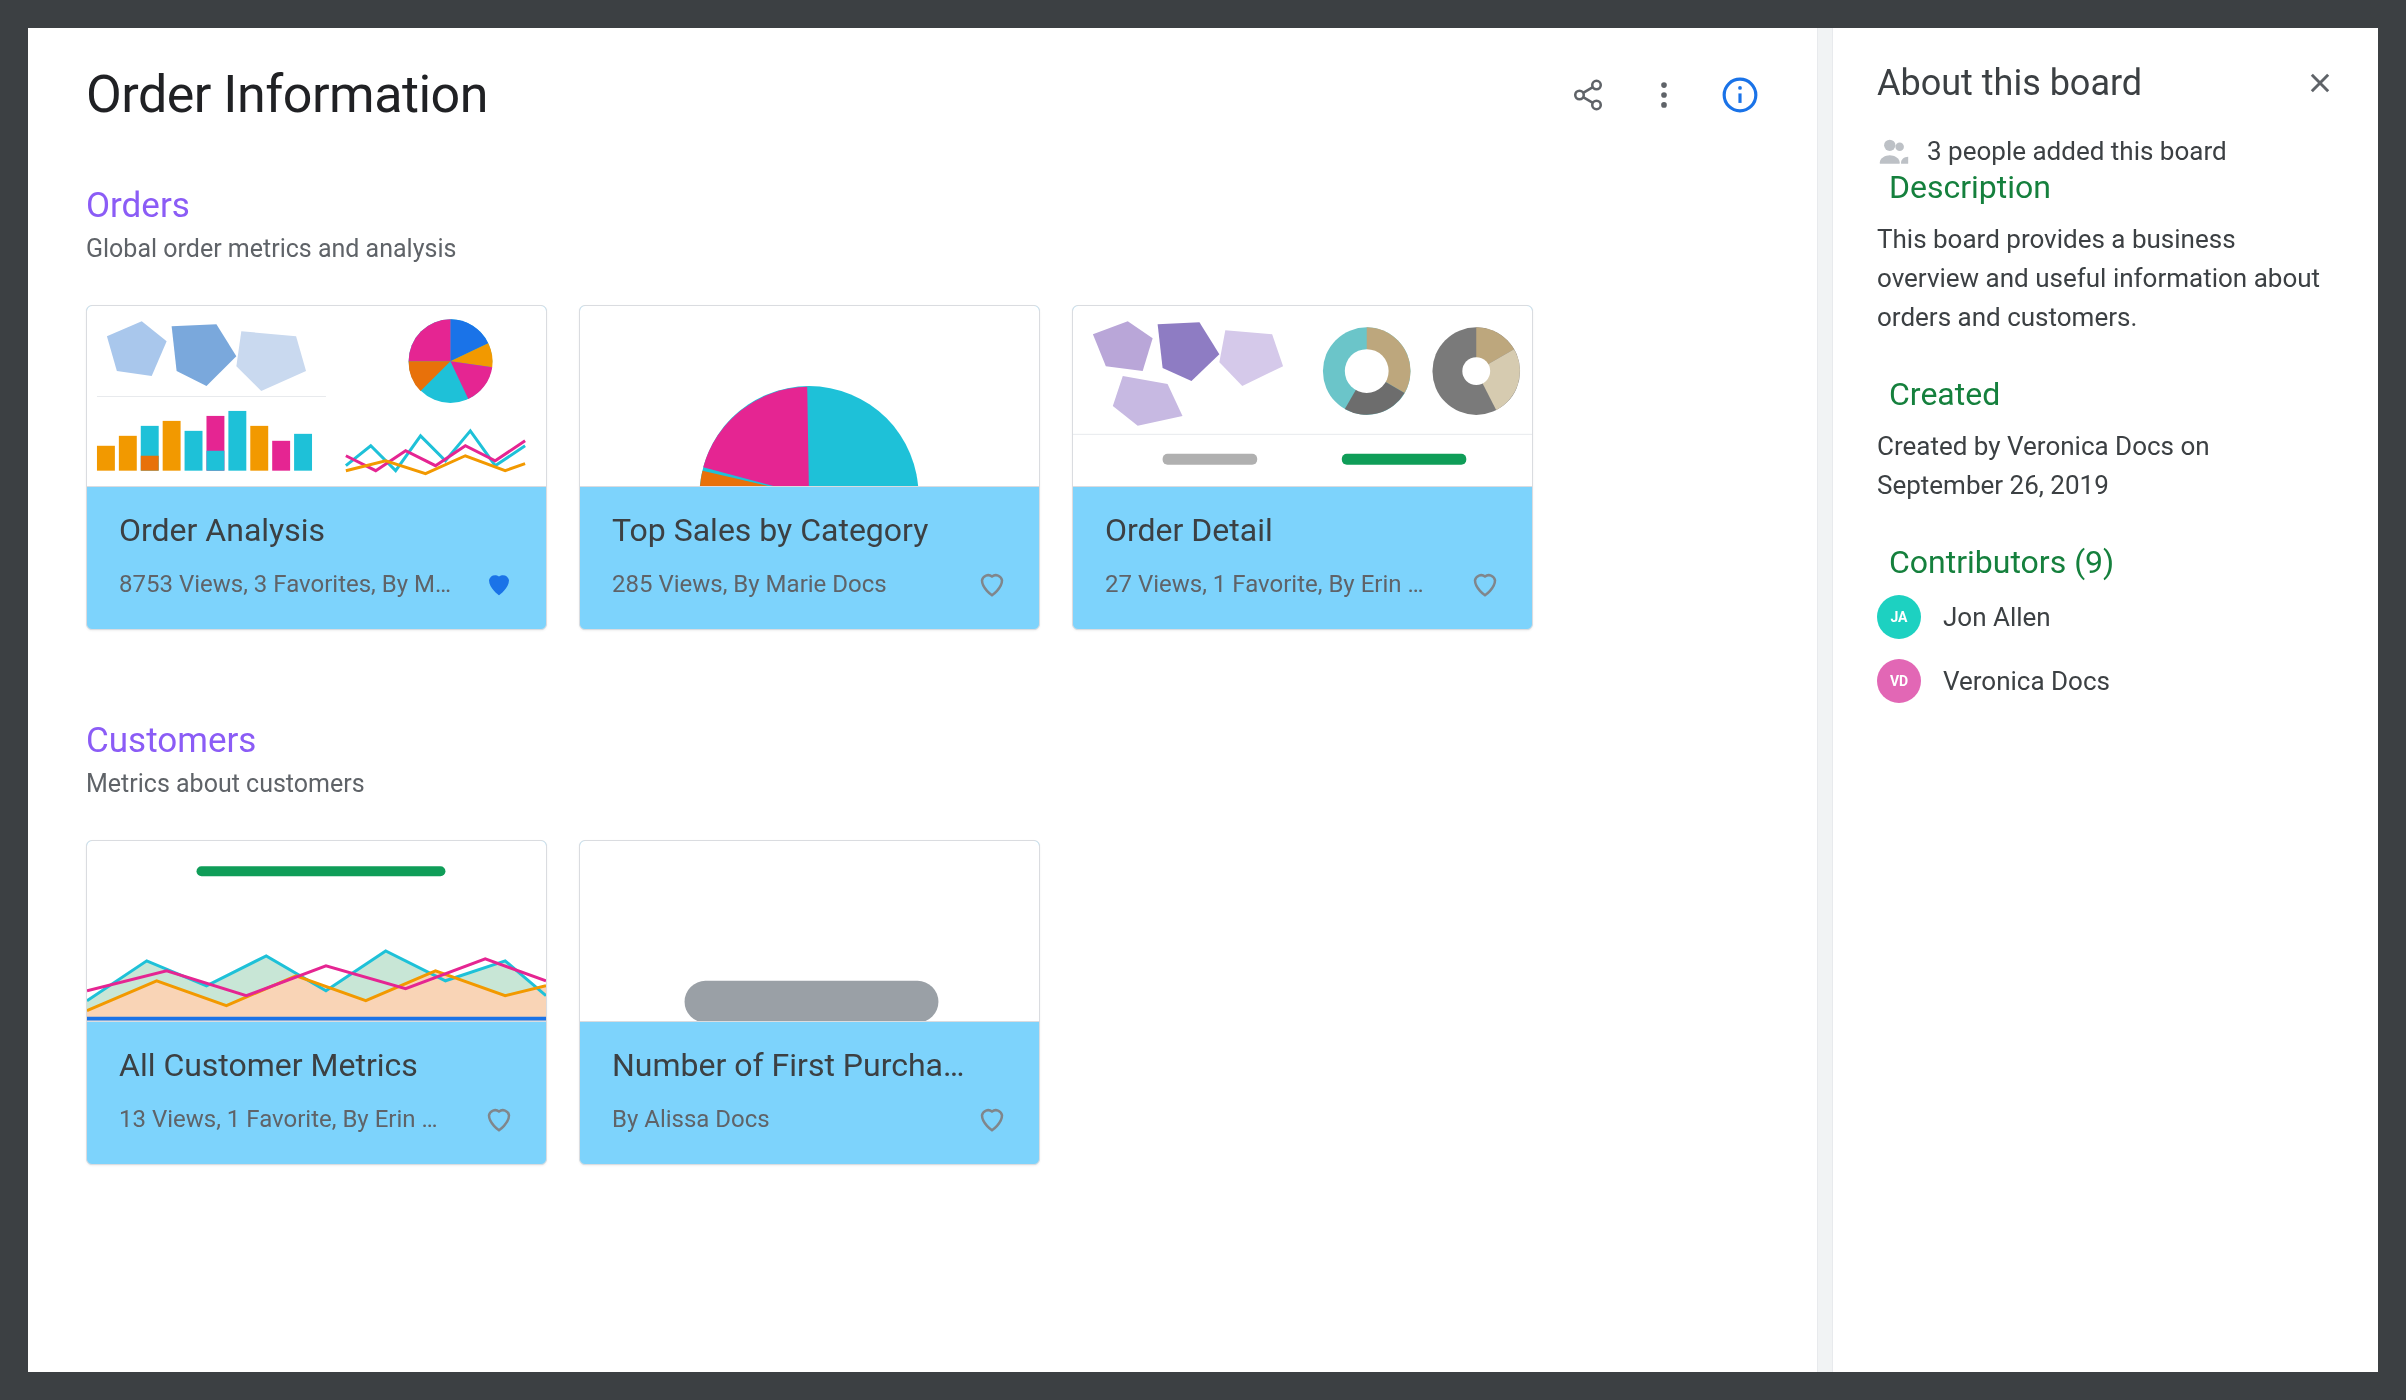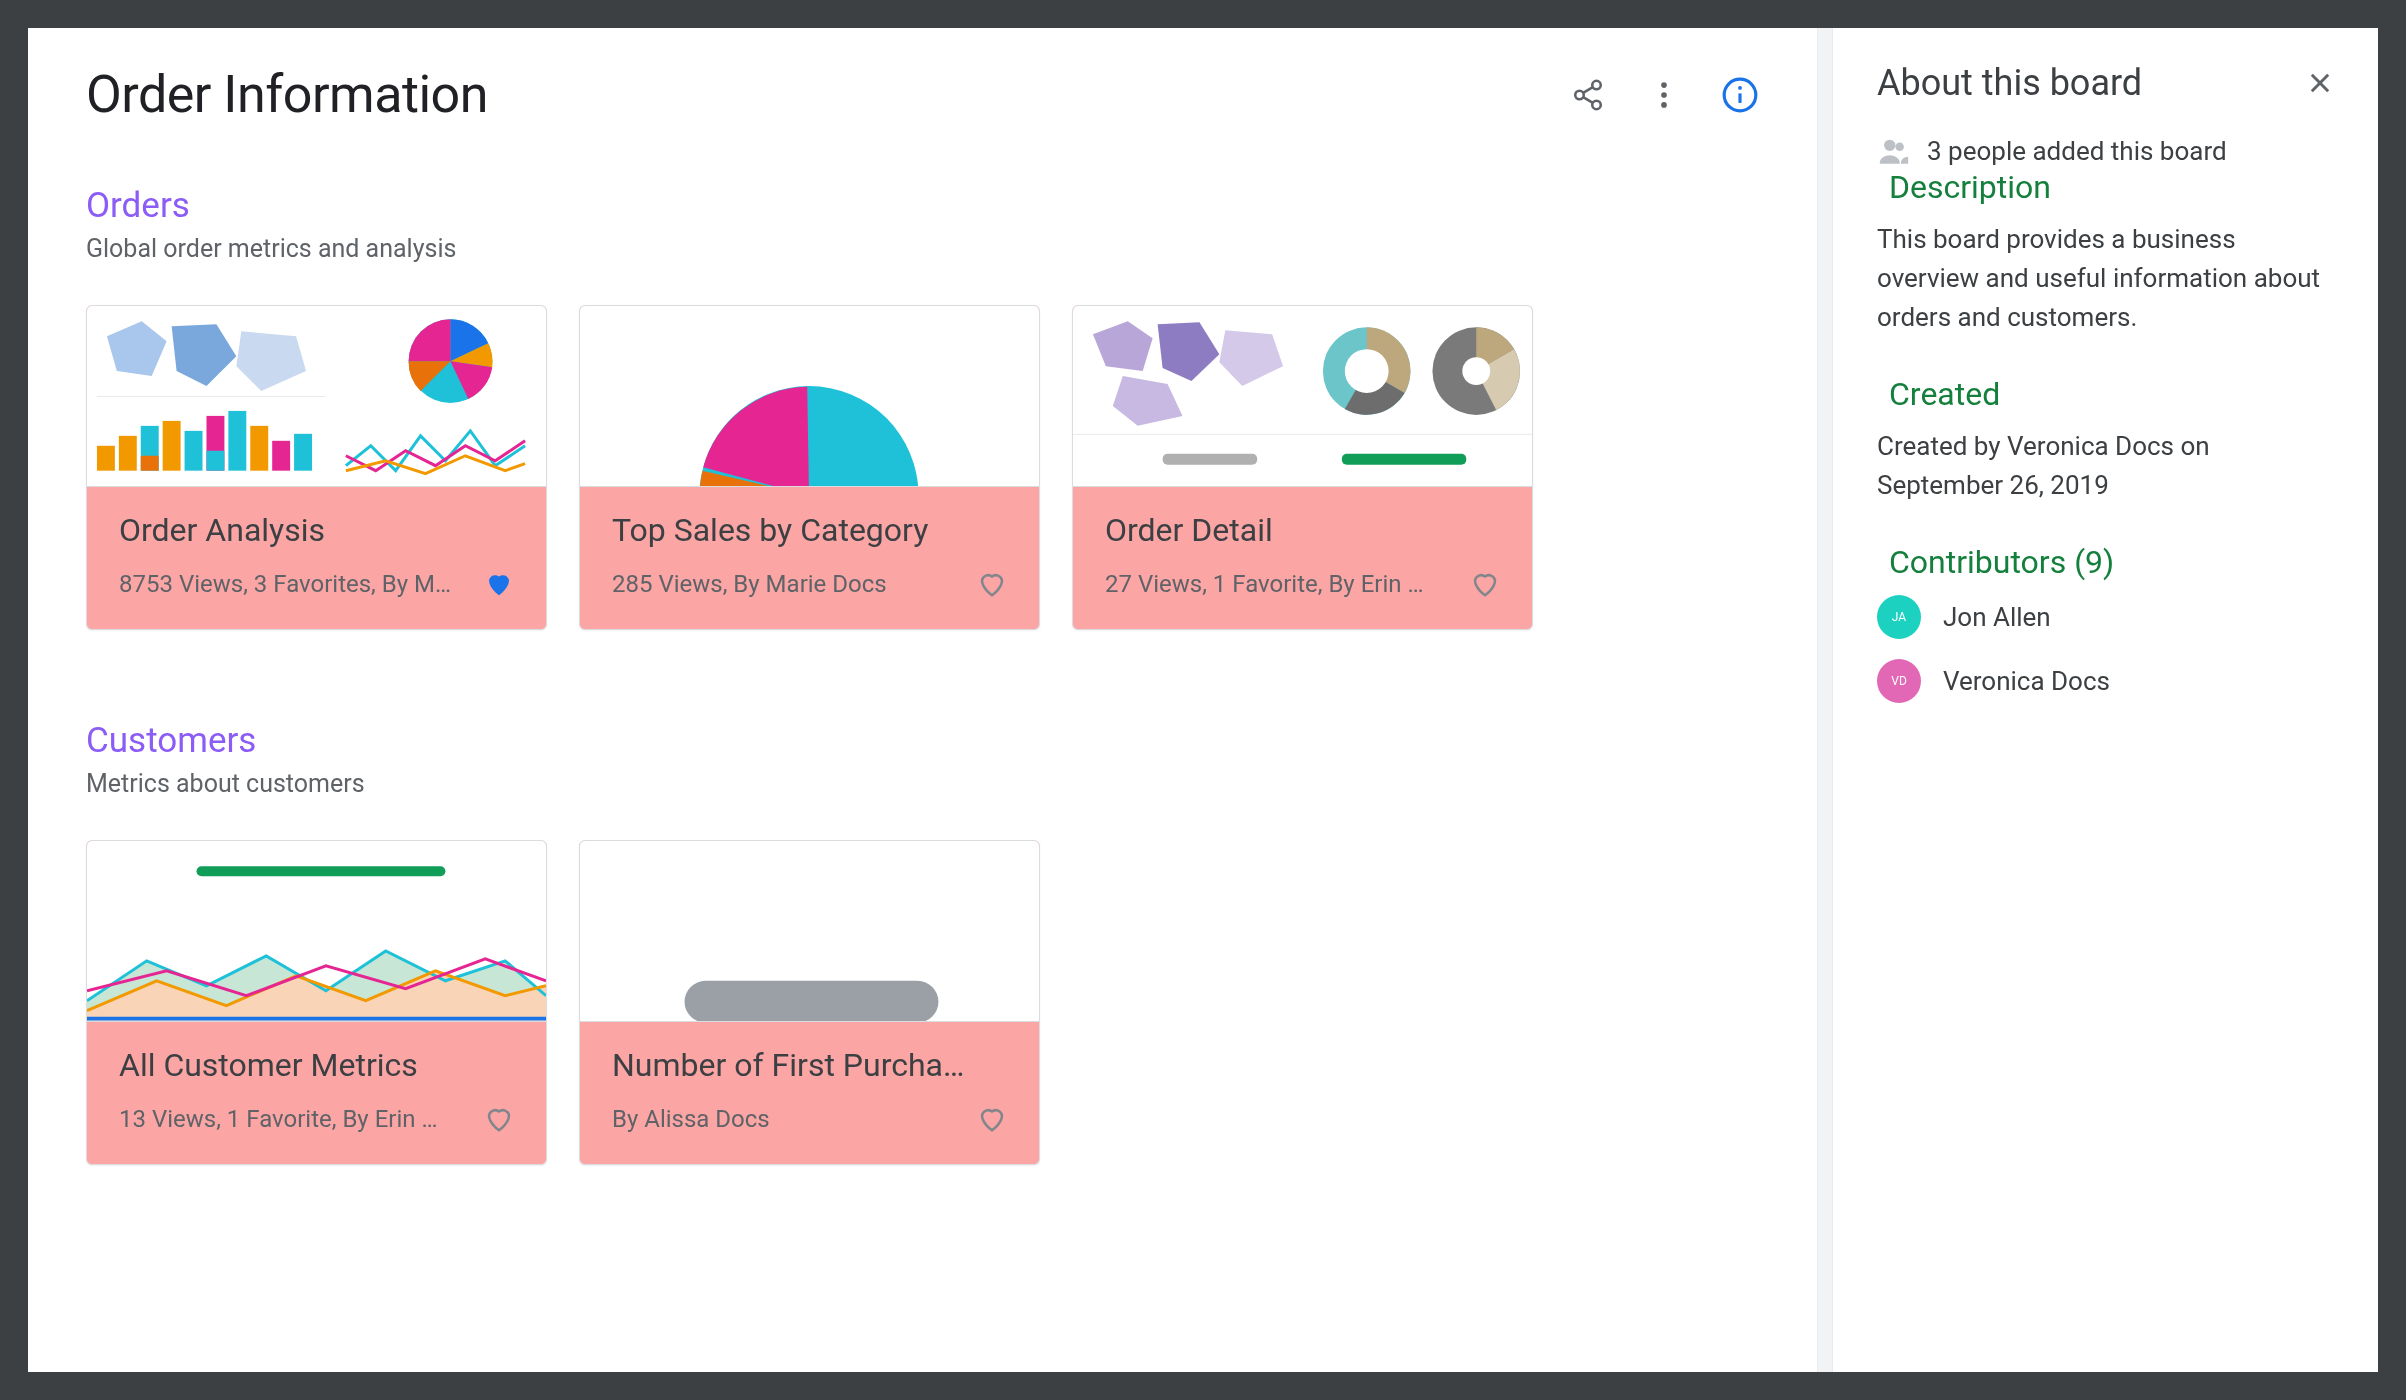"Order Analysis" .card { background: #fca5a5 -> #7dd3fc }
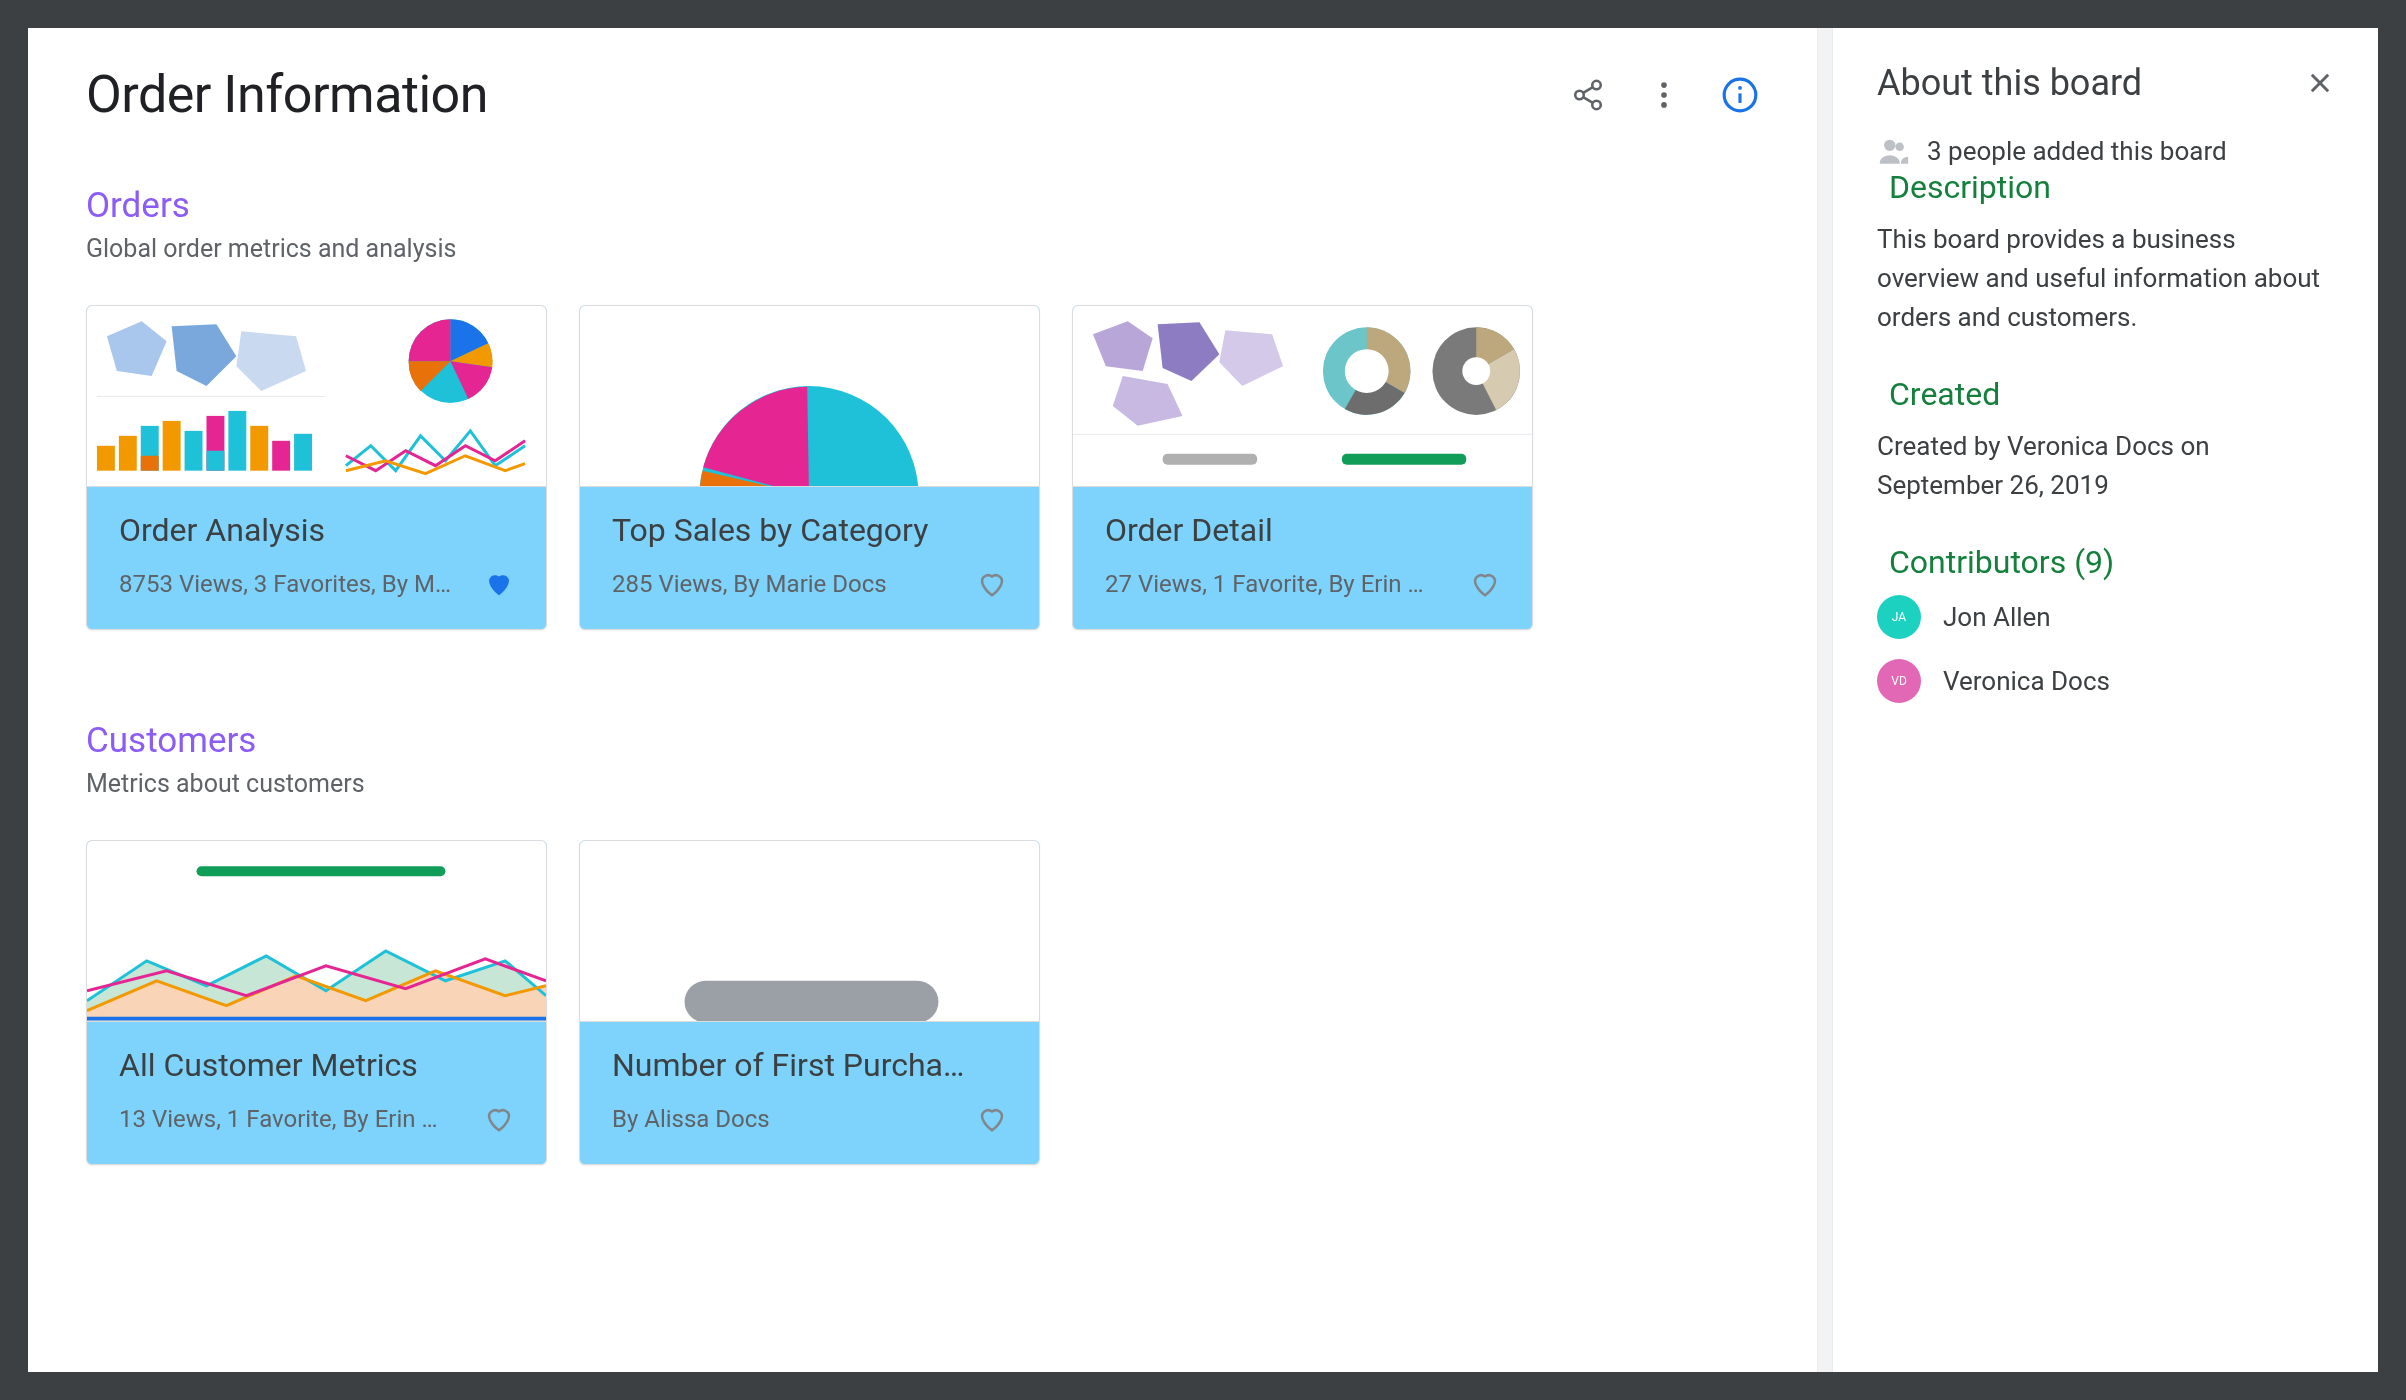"JA" .avatar { font-size: 12px -> 14px; font-weight: 400 -> 700 }
